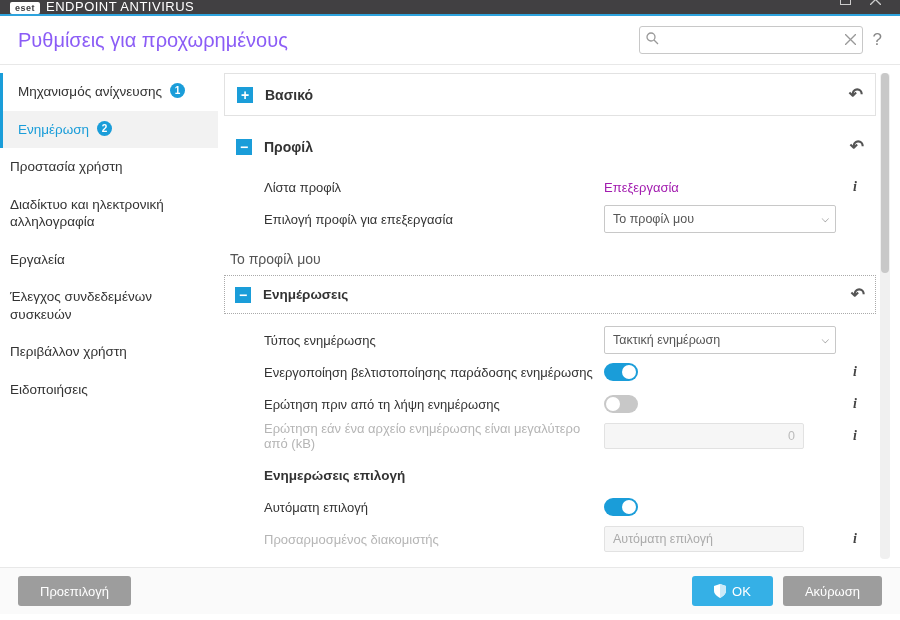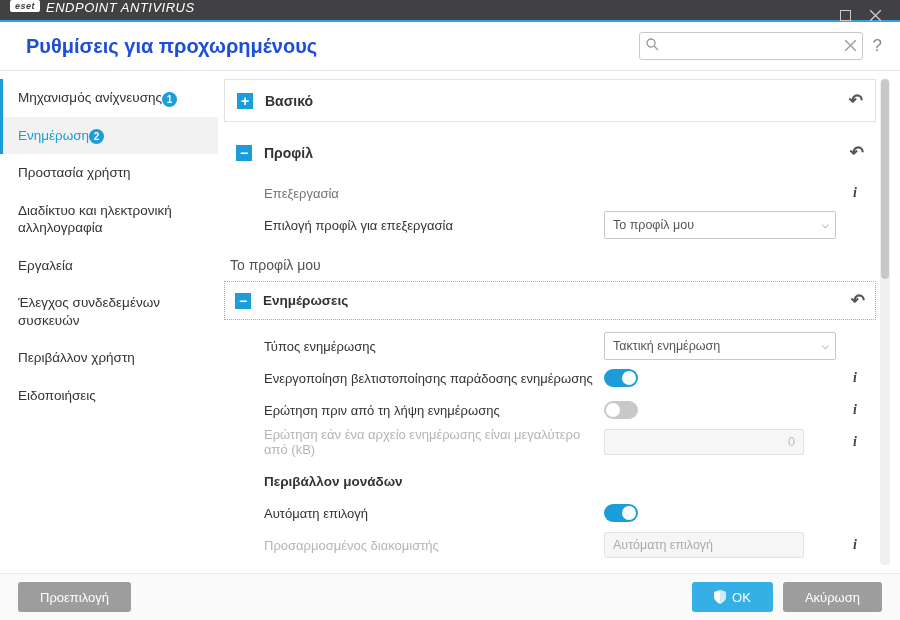"eset" .titlebar { align-items: flex-start -> flex-end; font-style: italic -> none; height: 20px -> 14px }
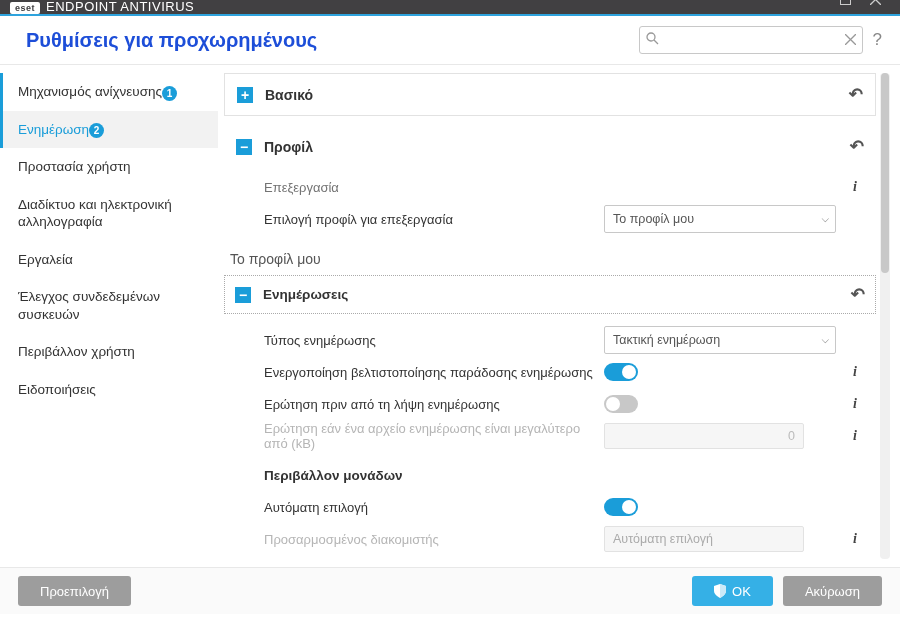"Ρυθμίσεις για προχωρημένους" .header h1 { color: #1d4ed8 -> #8b5cf6; font-weight: 700 -> 400; margin: 8px -> 0 }
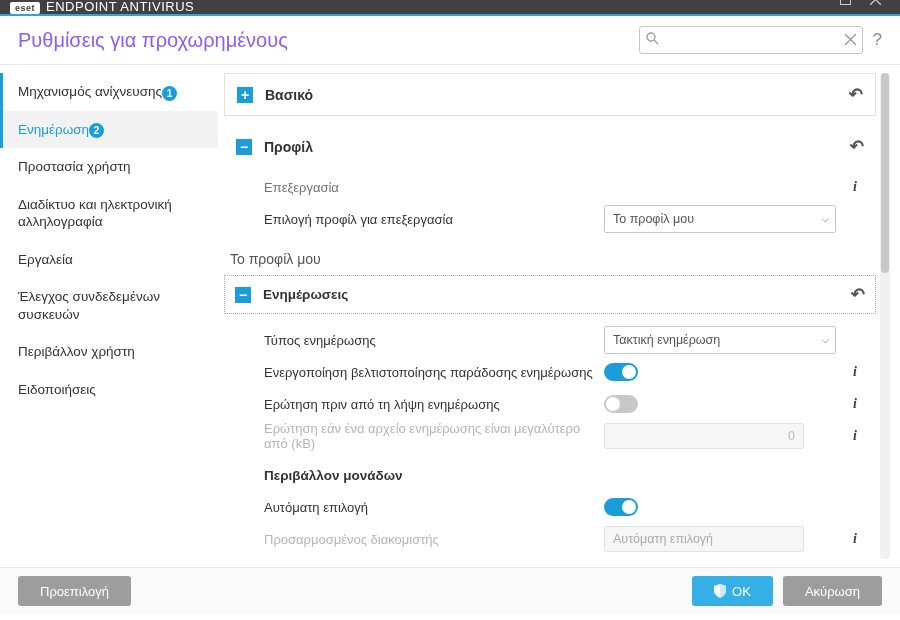"Μηχανισμός ανίχνευσης" .nav-item { align-items: flex-end -> flex-start; gap: none -> 8px; padding: 10px 18px -> 10px 10px }
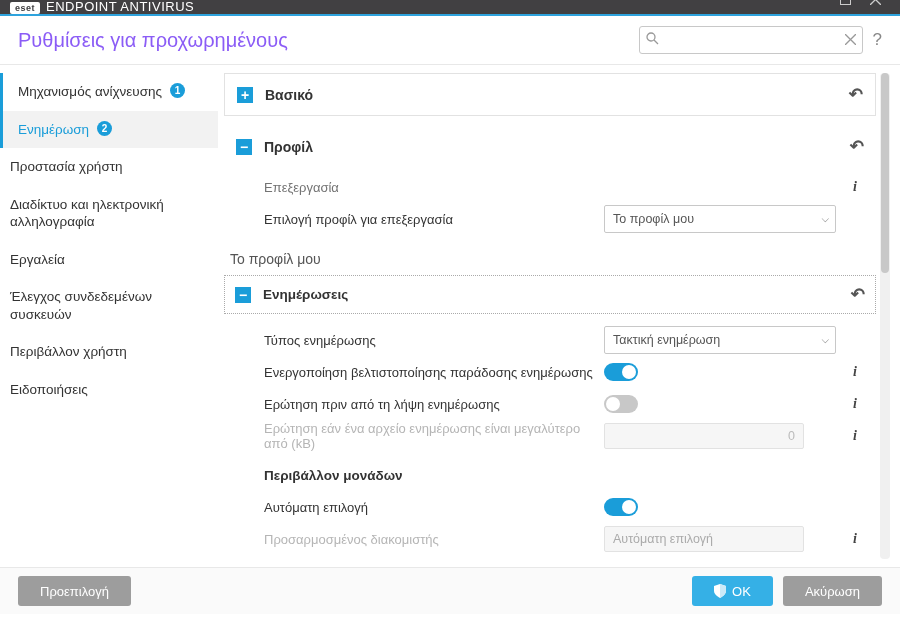"Λίστα προφίλ" span.label { html: none -> <span>Λίστα προφίλ</span> }
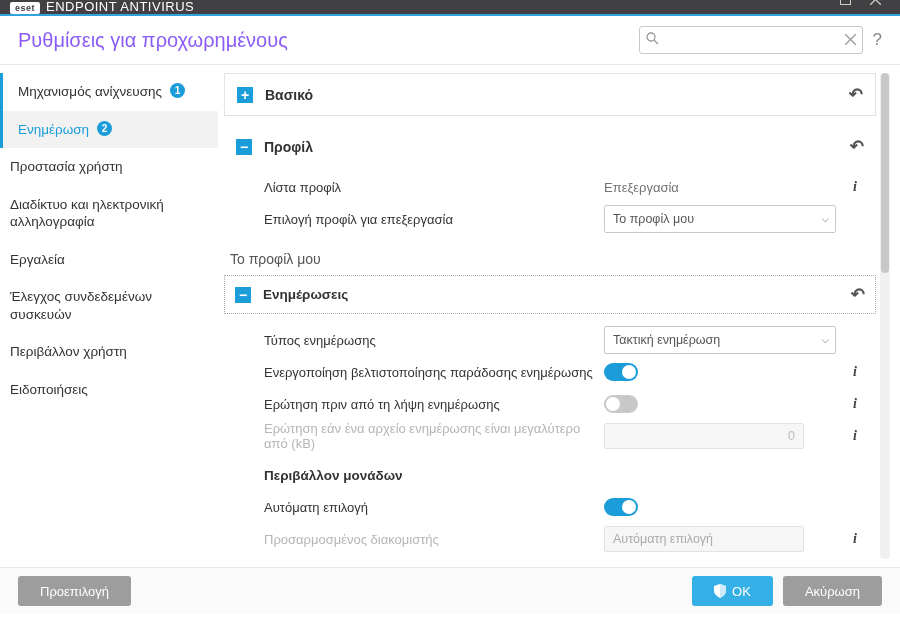"Επεξεργασία" .link { color: #737373 -> #a21caf }
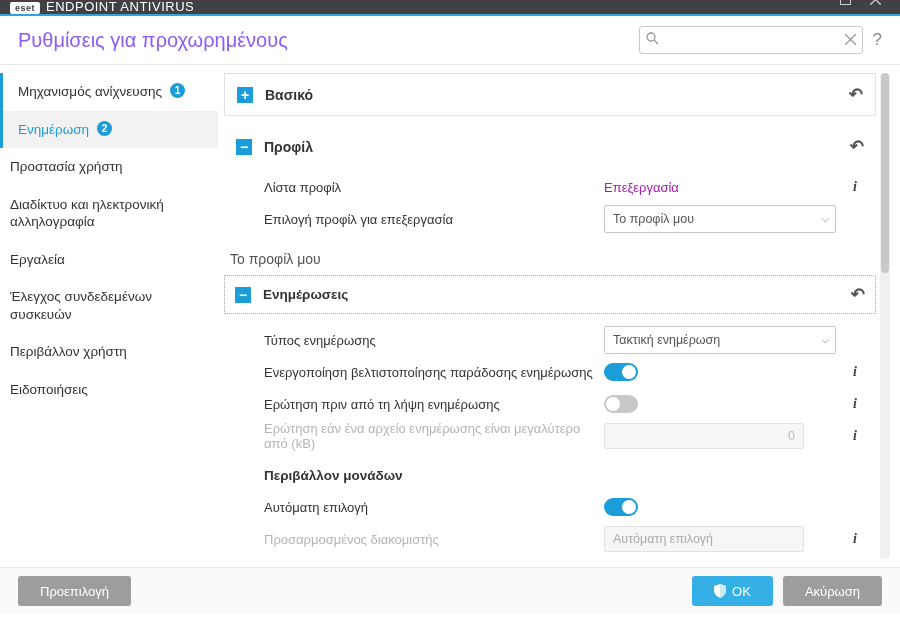"Περιβάλλον μονάδων" div.bold-row-title { text: Περιβάλλον μονάδων -> Ενημερώσεις επιλογή }
